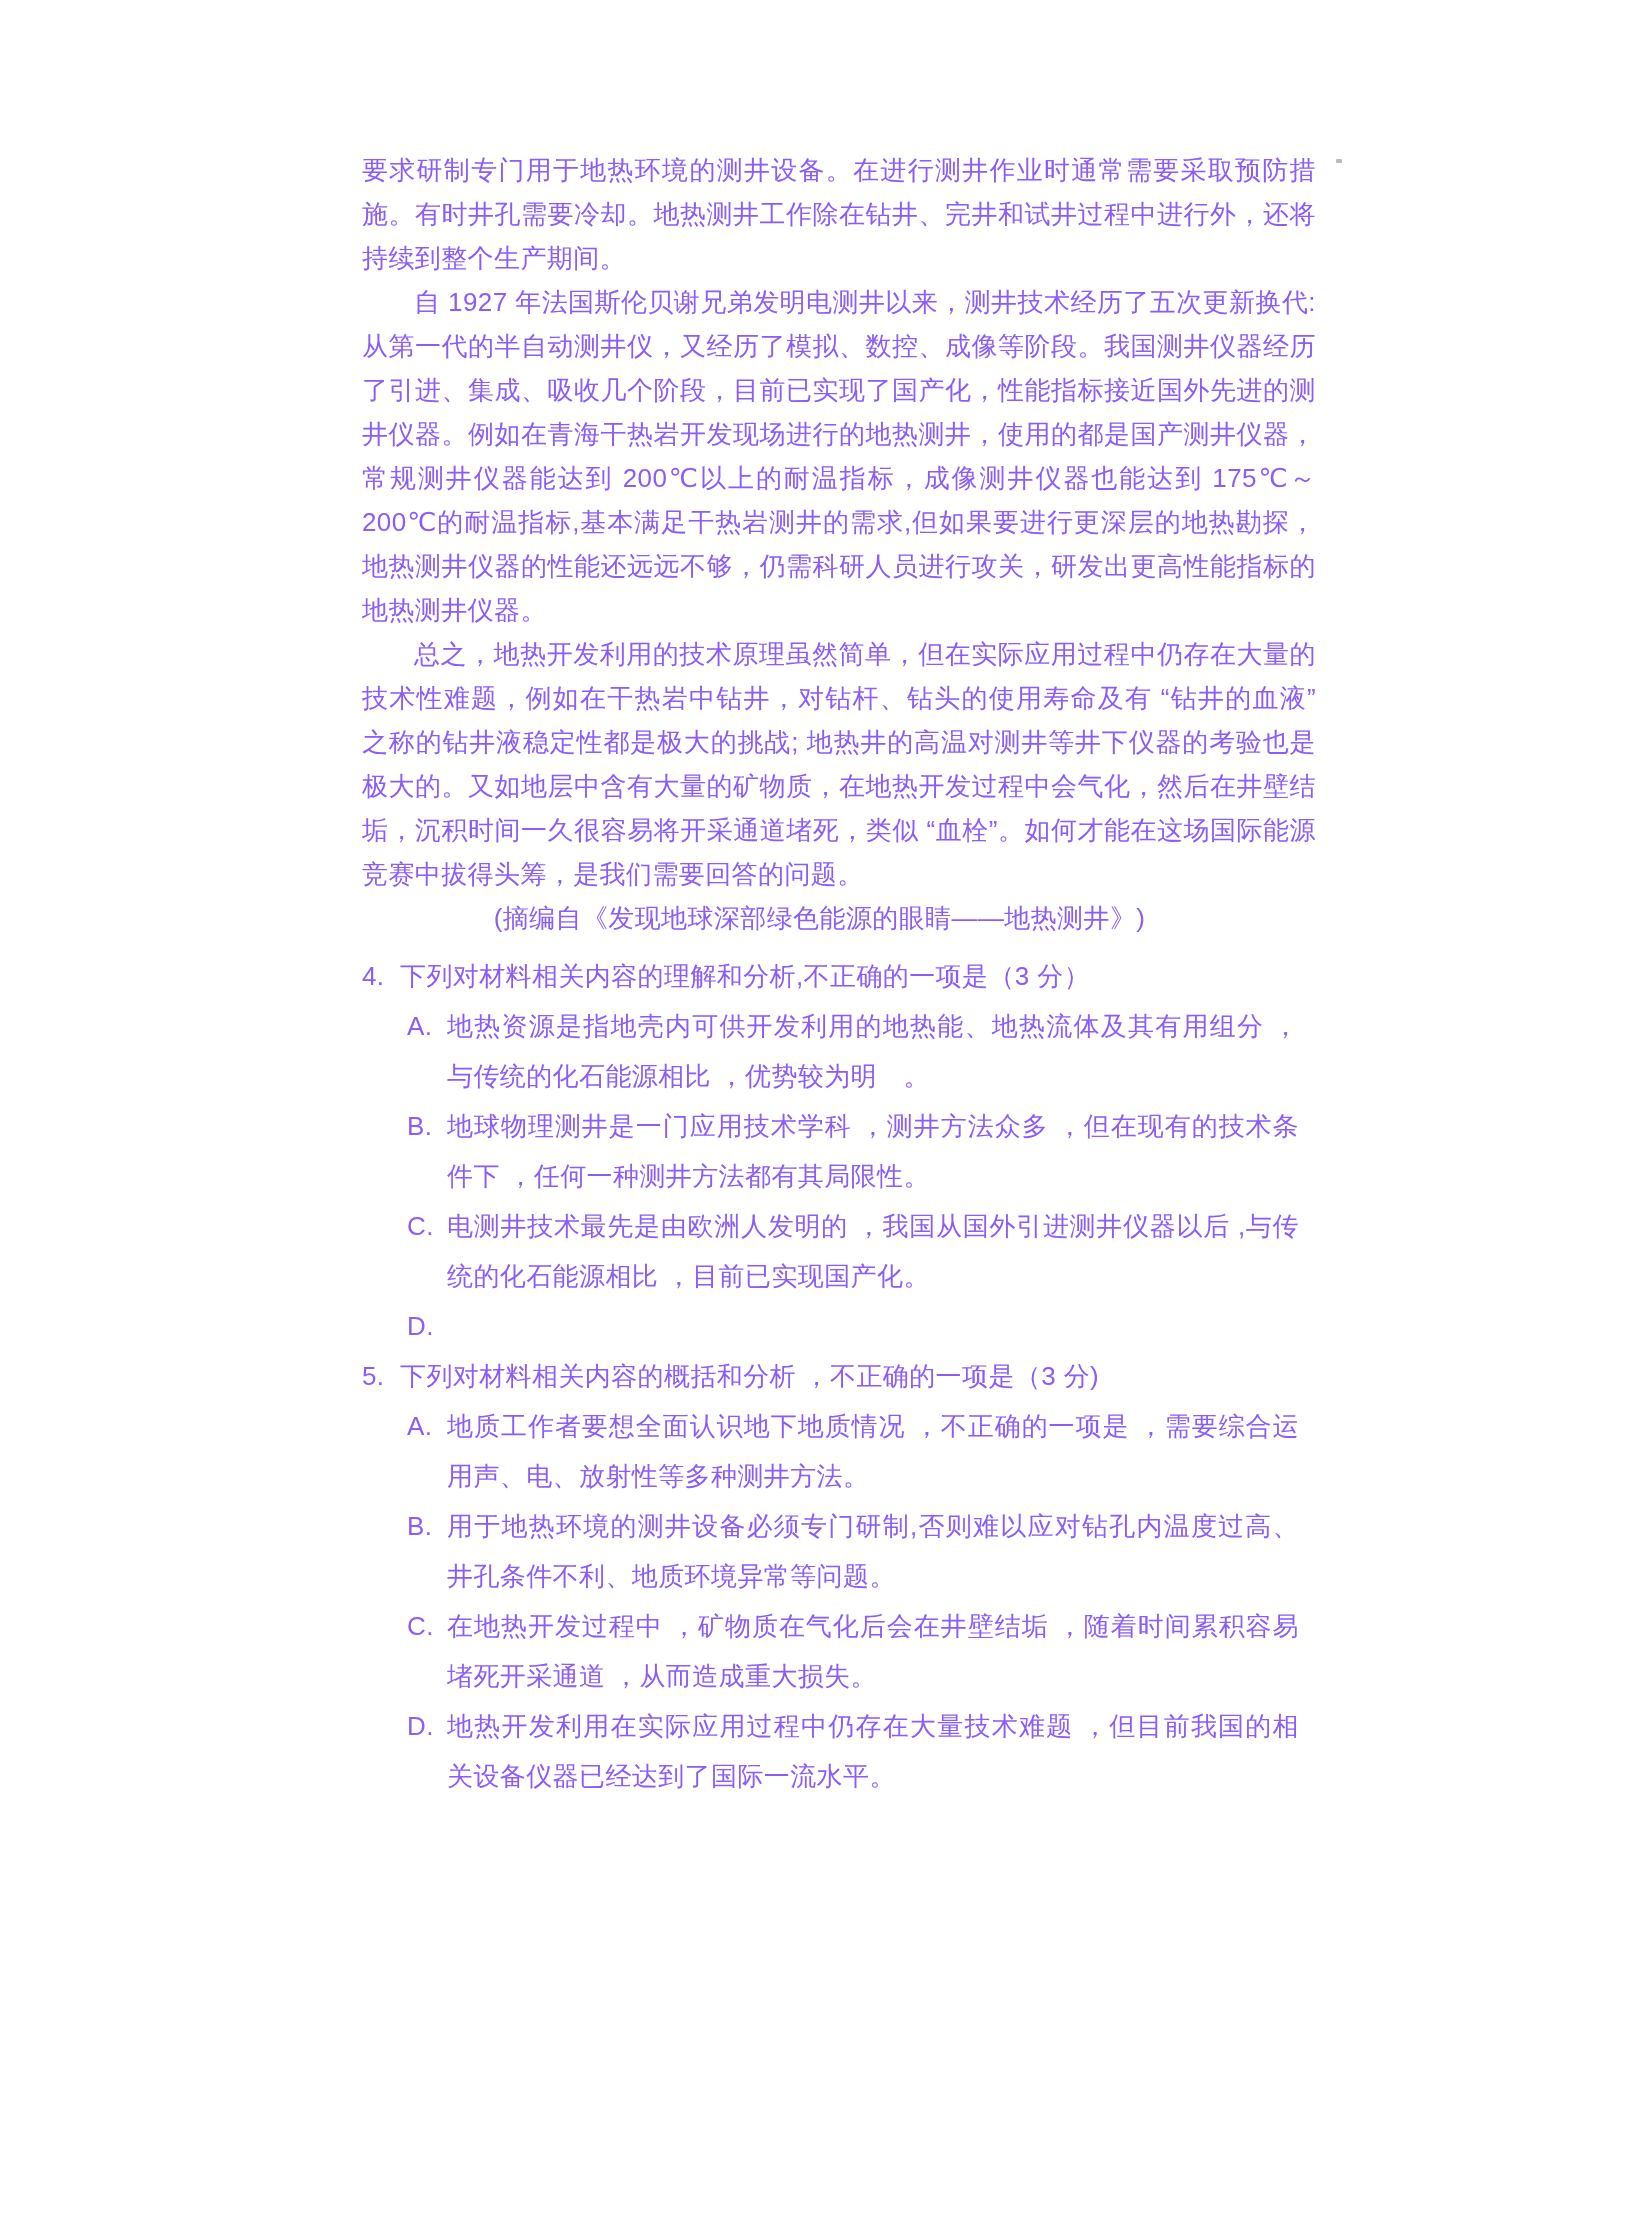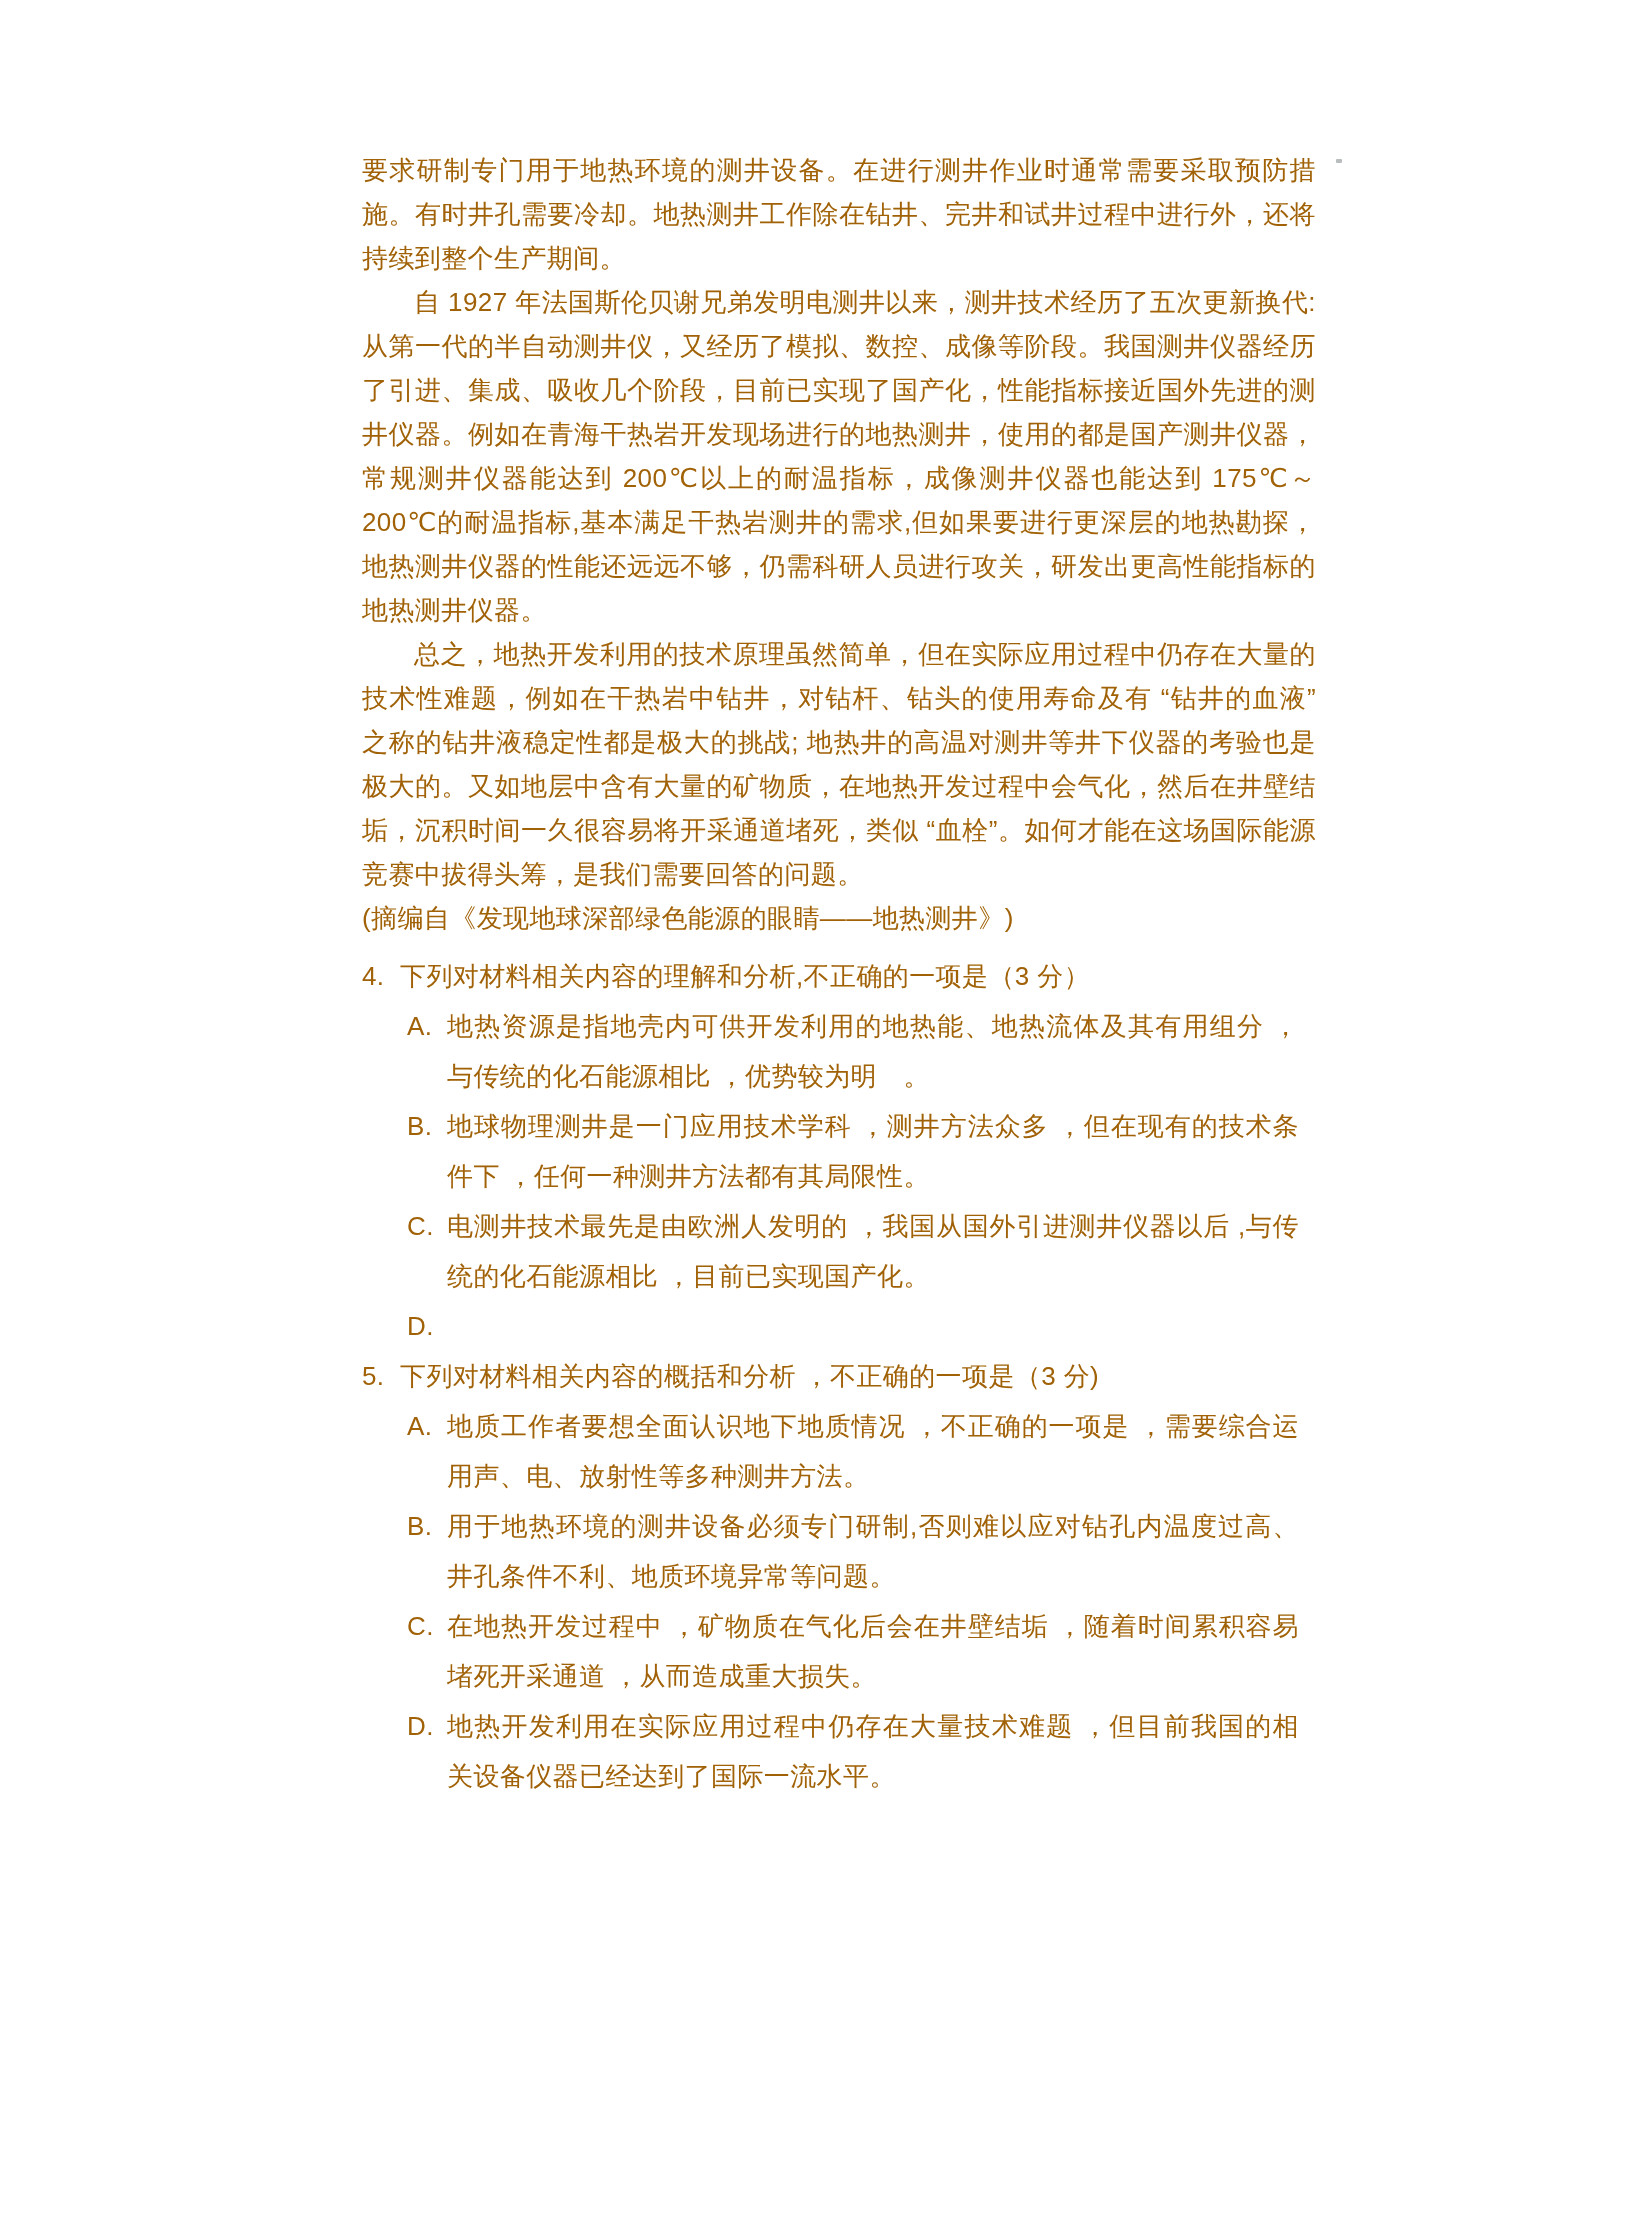"要求研制专门用于地热环境的测井设备。在进行测井作业时通常需要采取预防措施。有时井" .page { color: #a16207 -> #8b5cf6 }
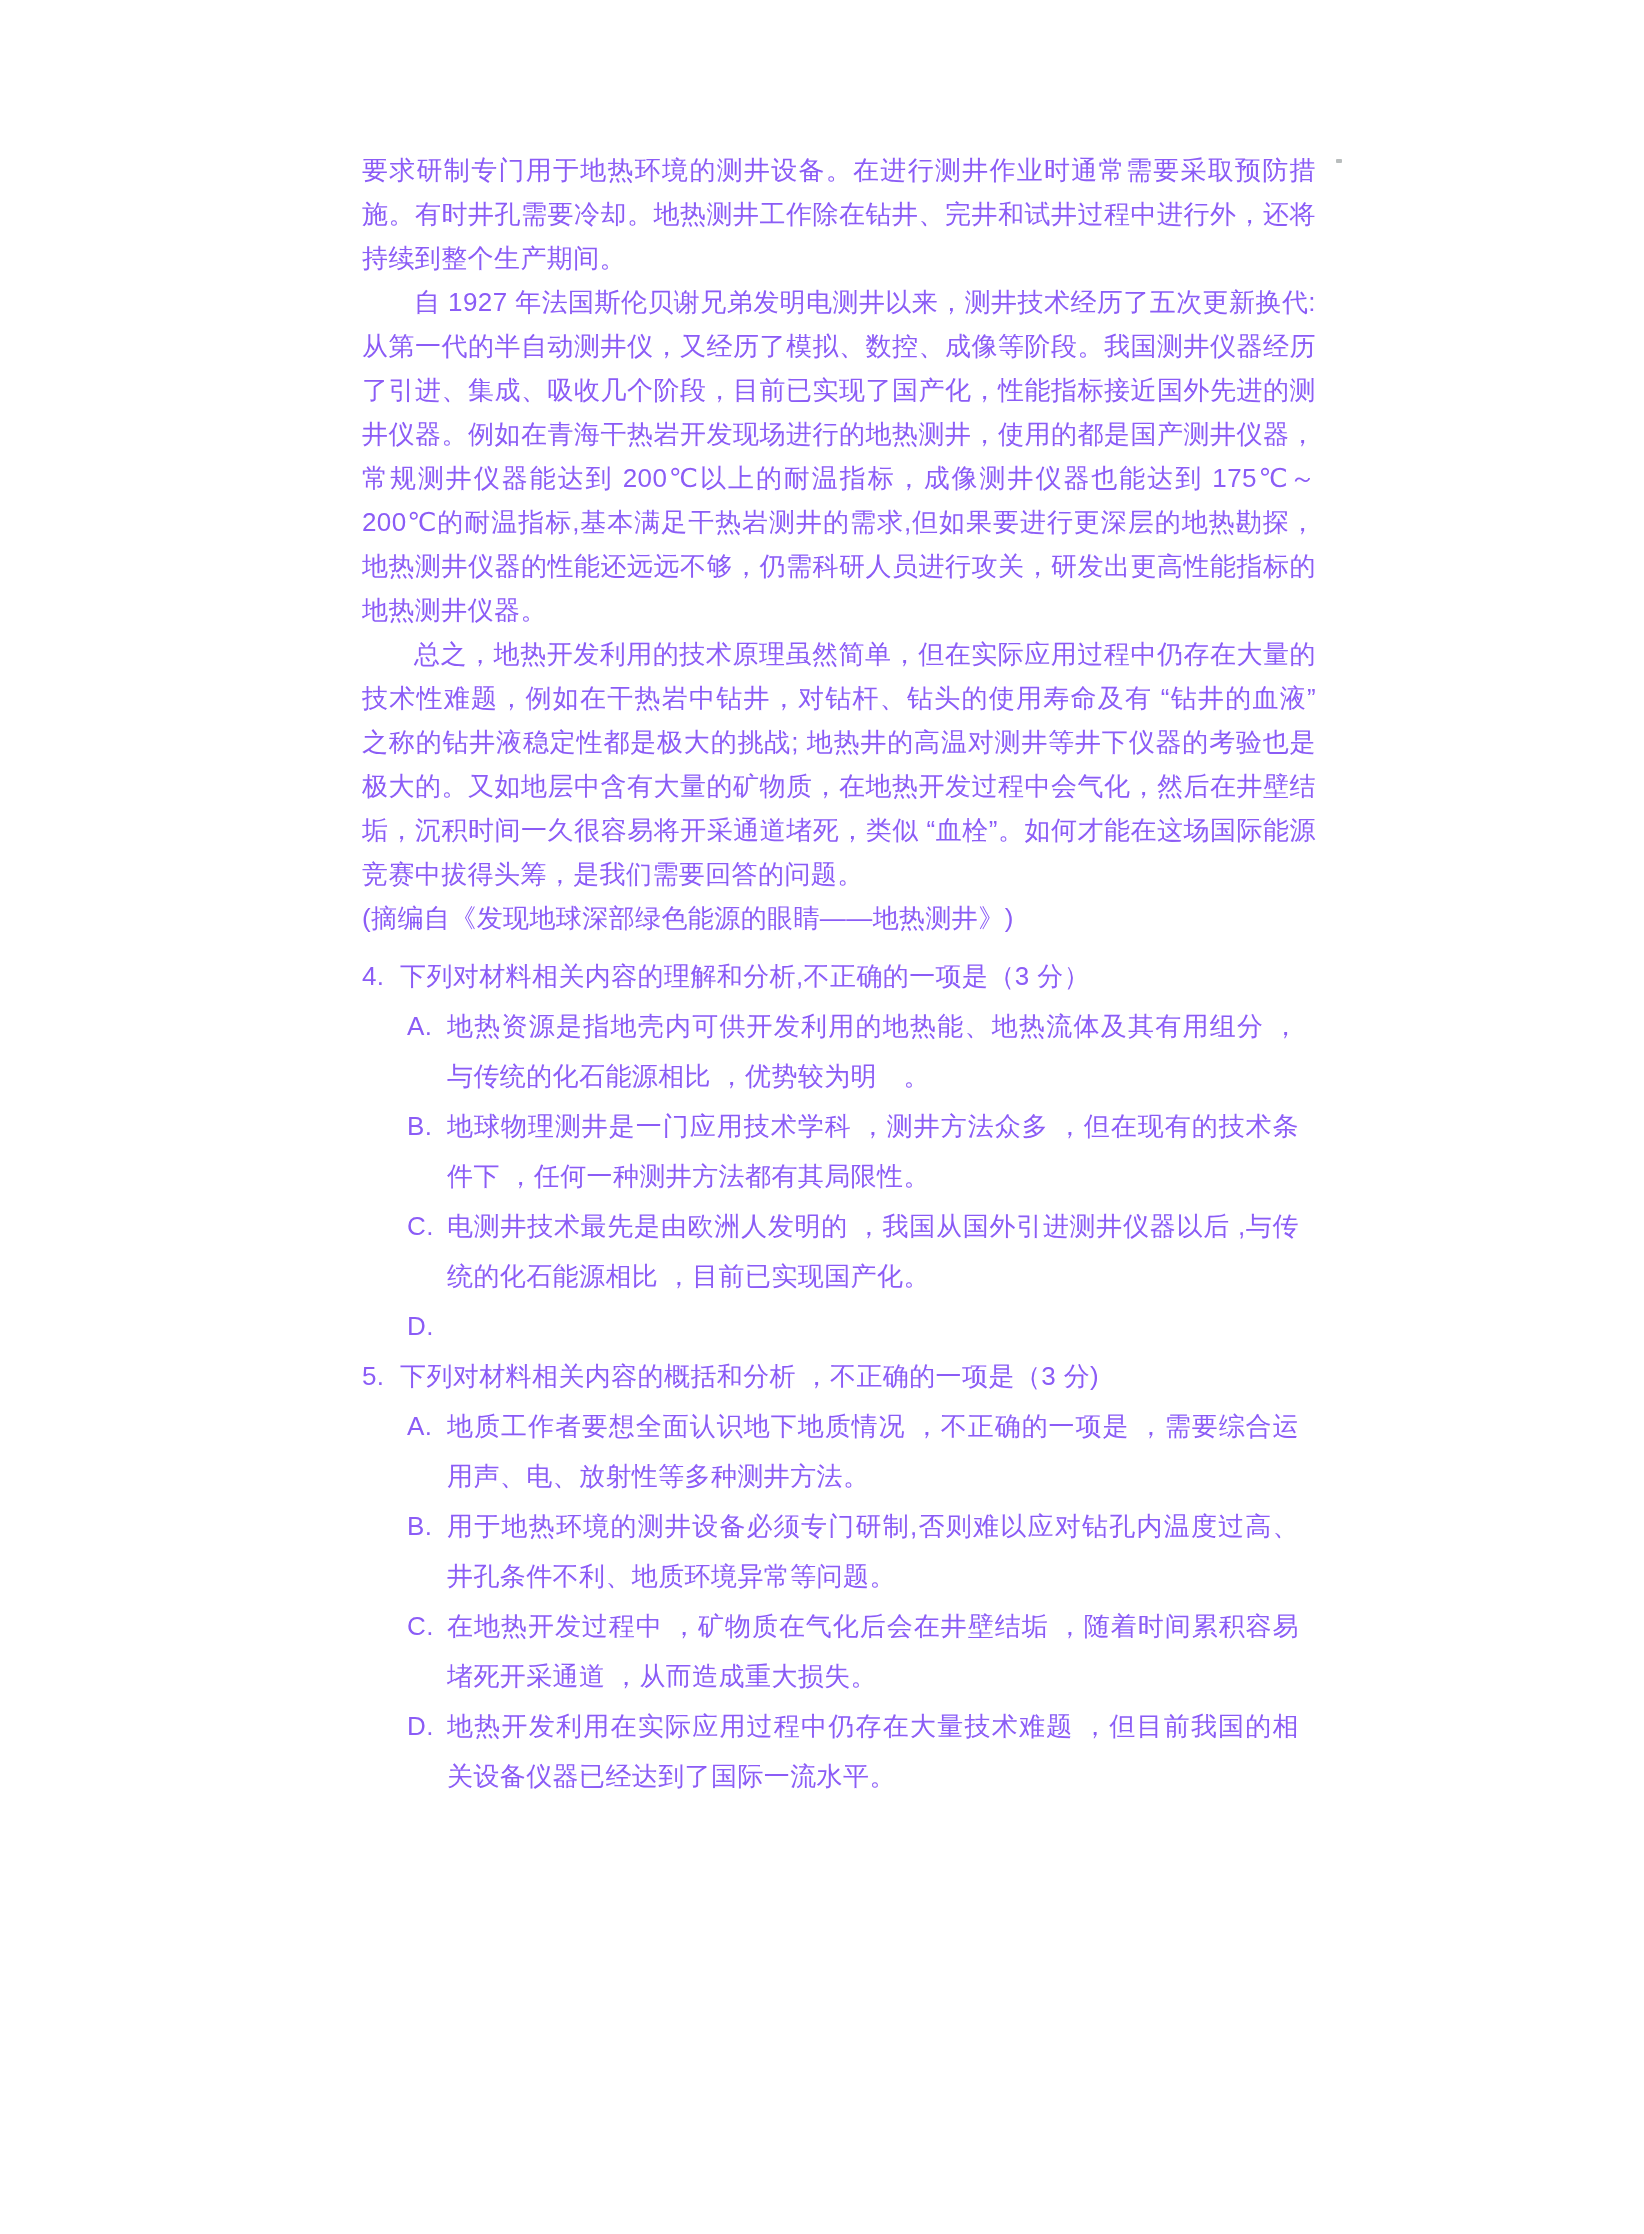"(摘编自《发现地球深部绿色能源的眼睛——地热测井》)" .source-line { text-align: left -> center }
